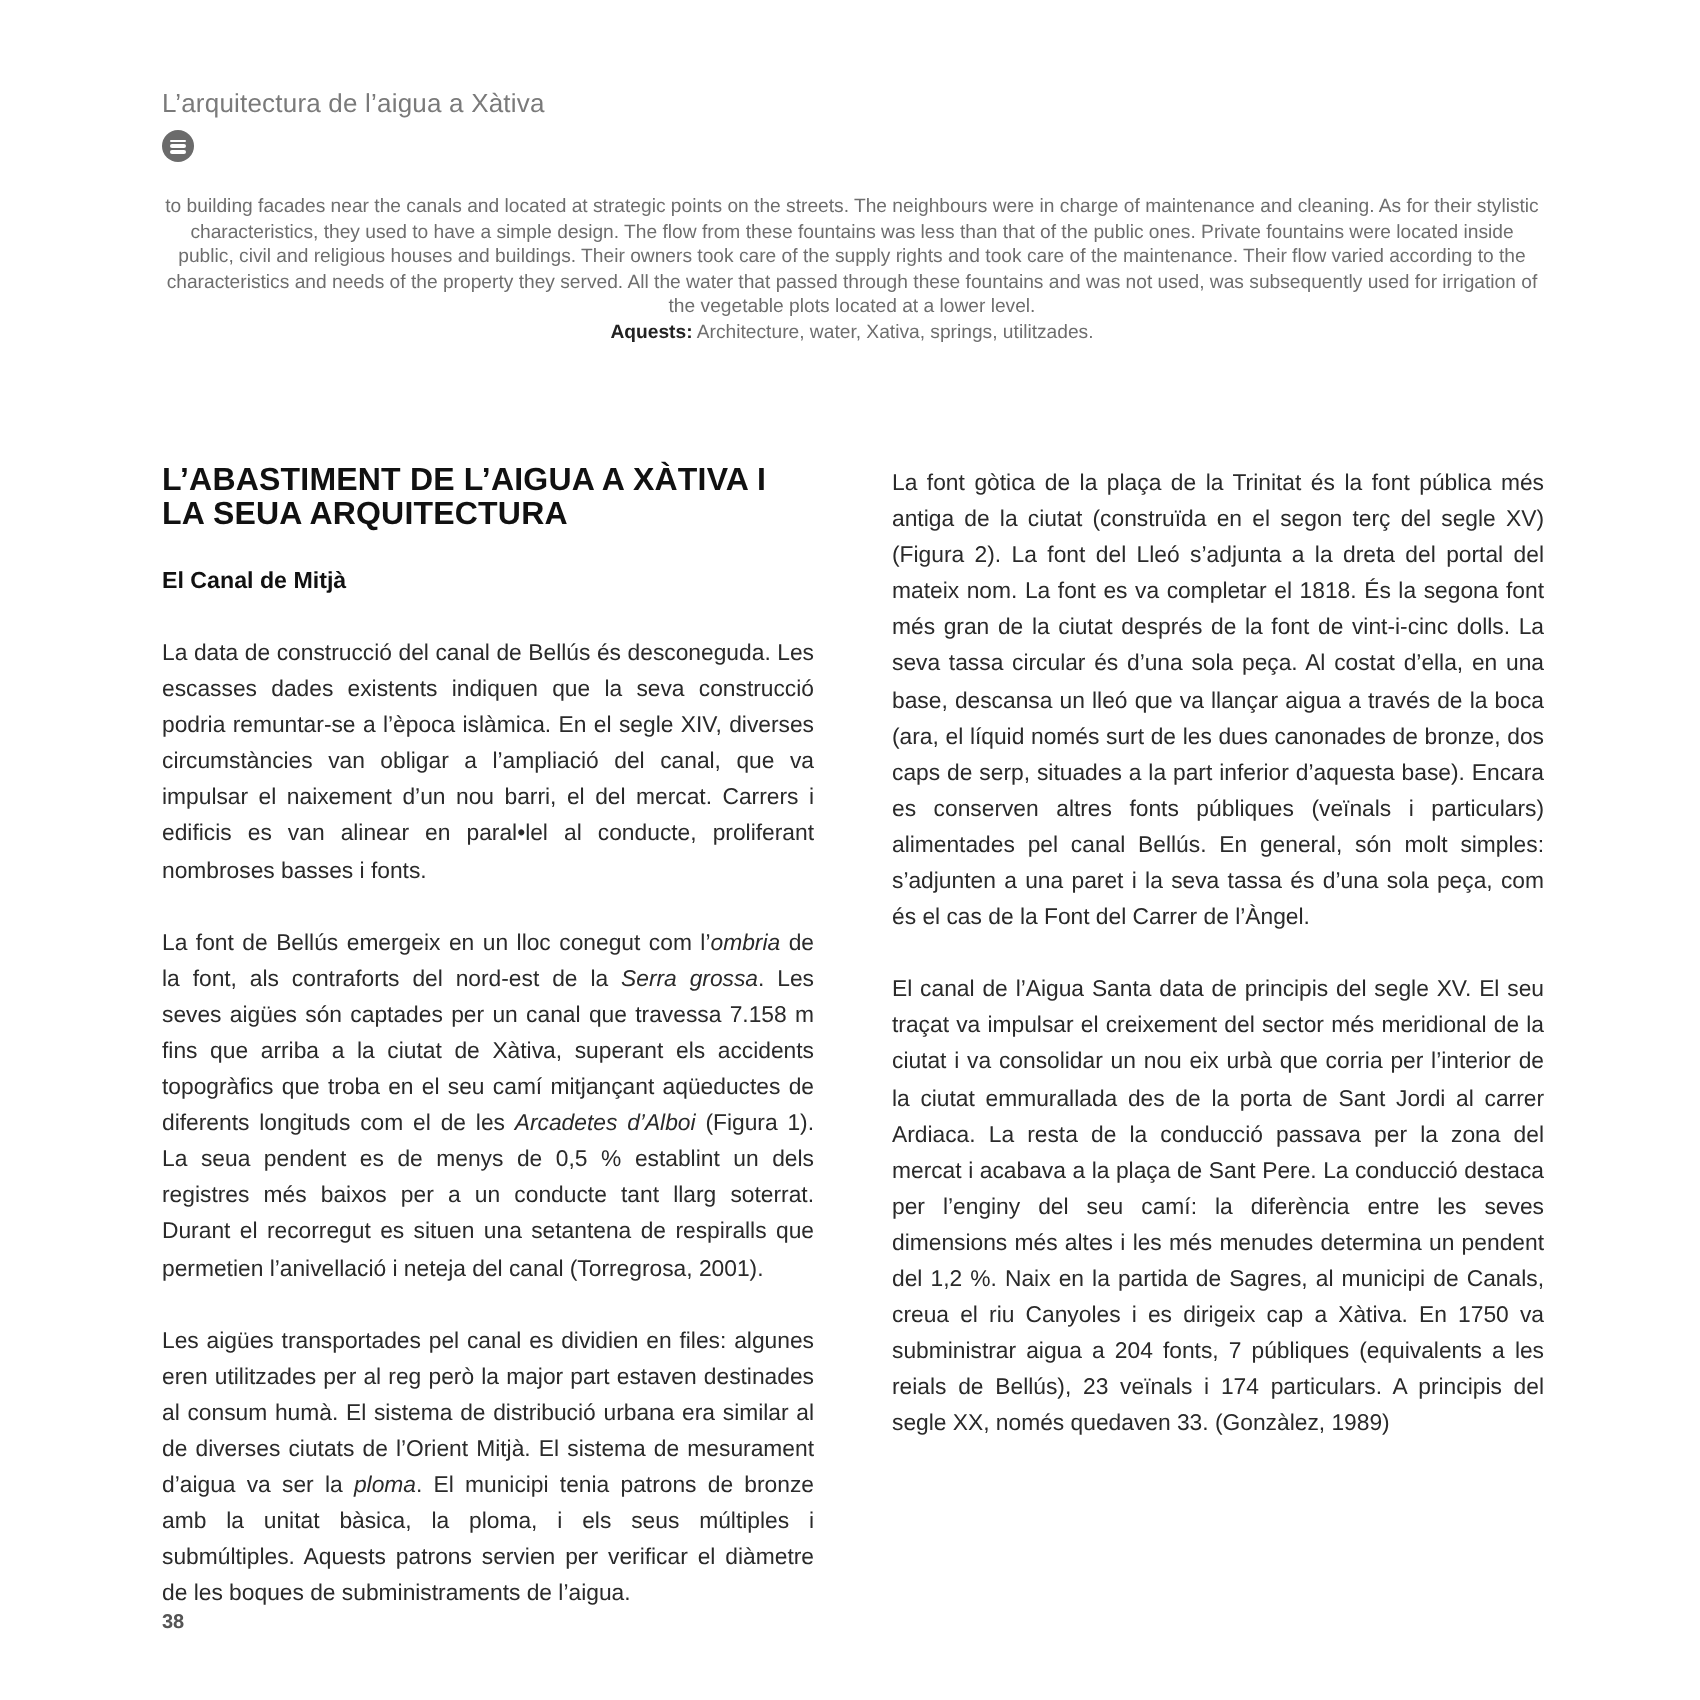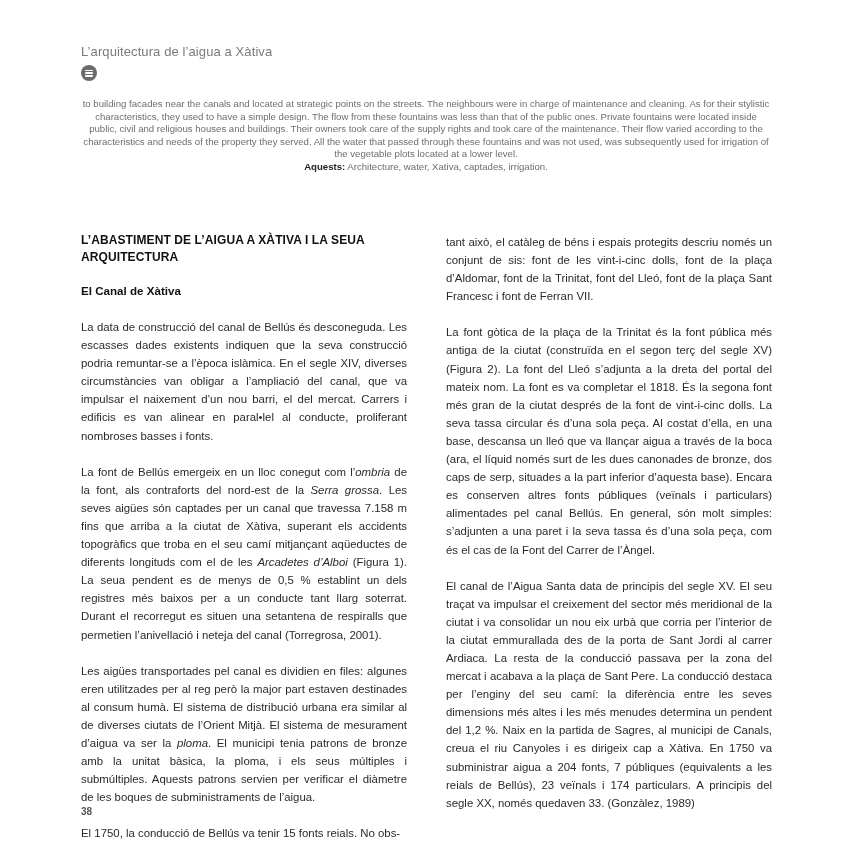"Architecture, water, Xativa, captades," span { text: captades, irrigation -> springs, utilitzades }
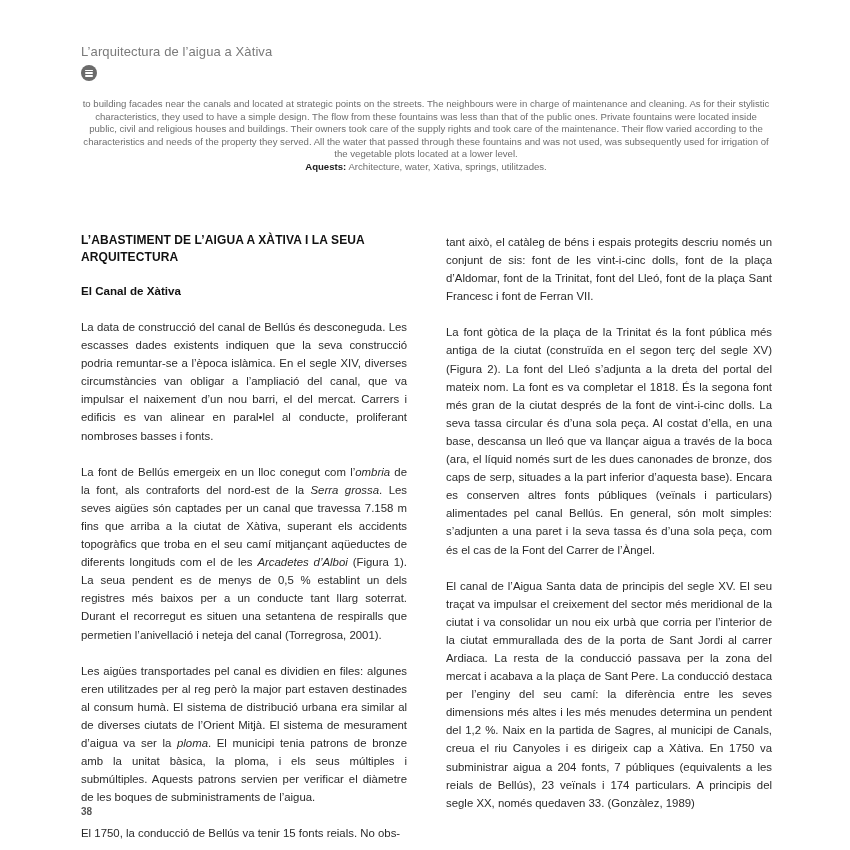"L’ABASTIMENT DE L’AIGUA A XÀTIVA" .section-title { font-size: 12px -> 16px }
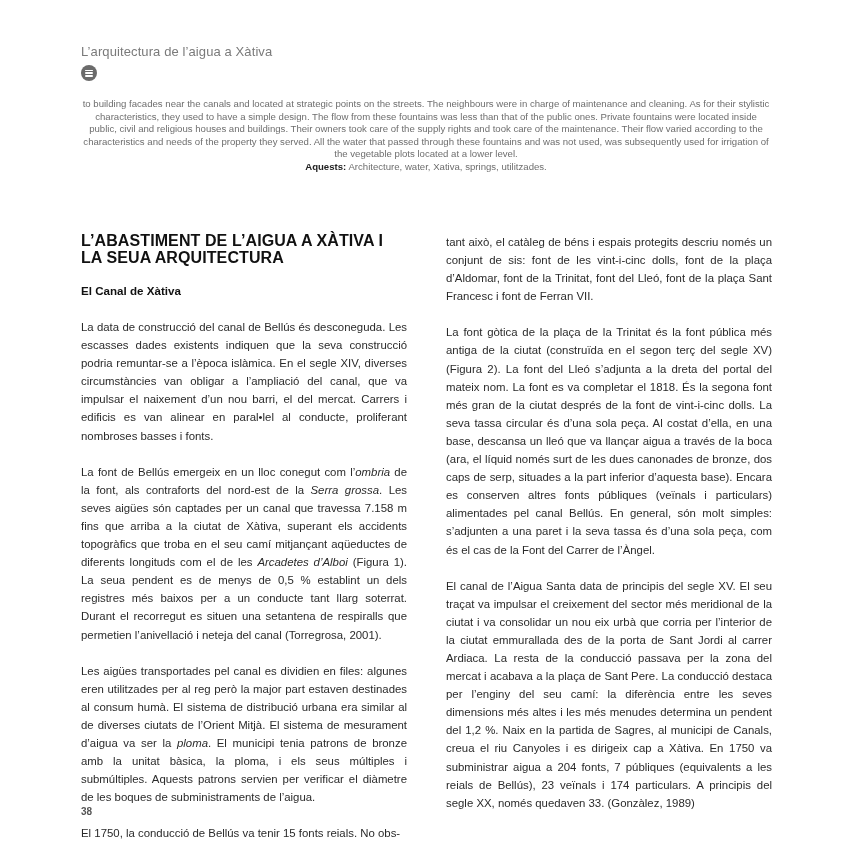"tant això, el catàleg de" p.para { html: <p><span>tant això, el catàleg de béns i espais protegits descriu només un conjunt de sis: font de les vint-i-cinc dolls, font de la plaça d’Aldomar, font de la Trinitat, font del Lleó, font de la plaça Sant Francesc i font de Ferran VII.</span></p> -> none }
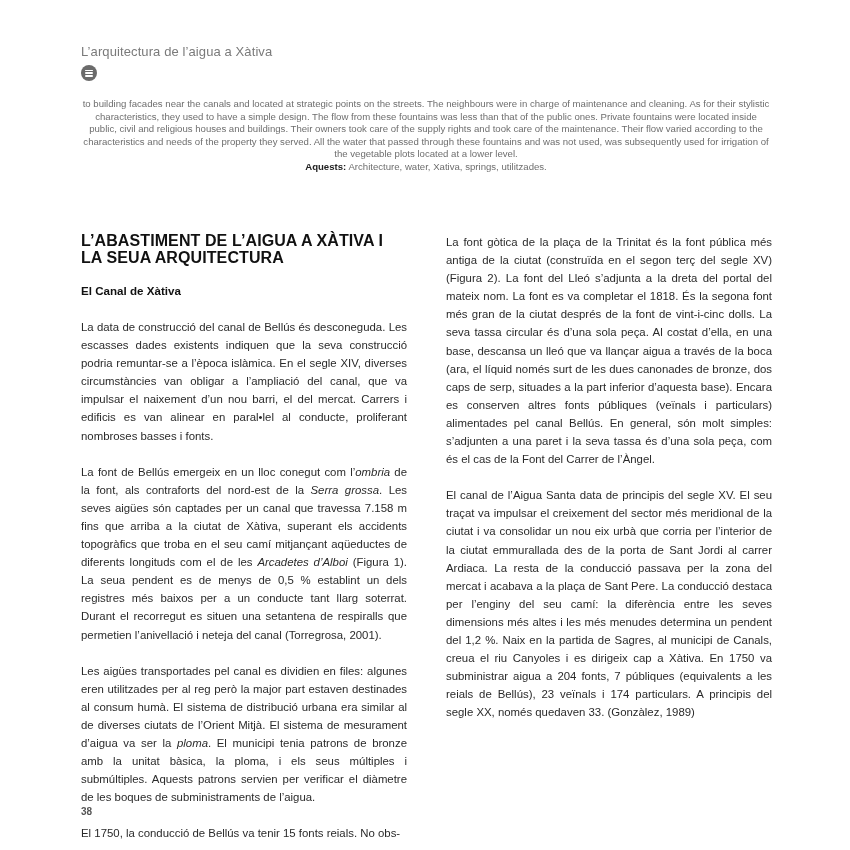"El Canal de Xàtiva" h3.subsection-title { text: Xàtiva -> Mitjà }
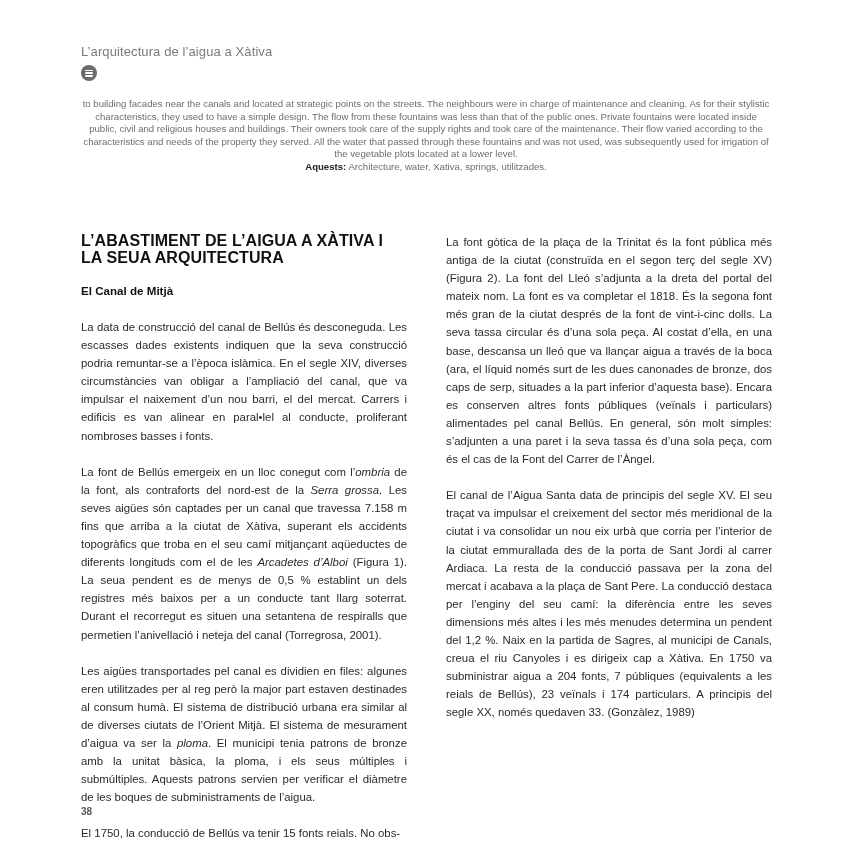"El 1750, la conducció de" p.para { html: <p><span>El 1750, la conducció de Bellús va tenir 15 fonts reials. No obs-</span></p> -> none }
